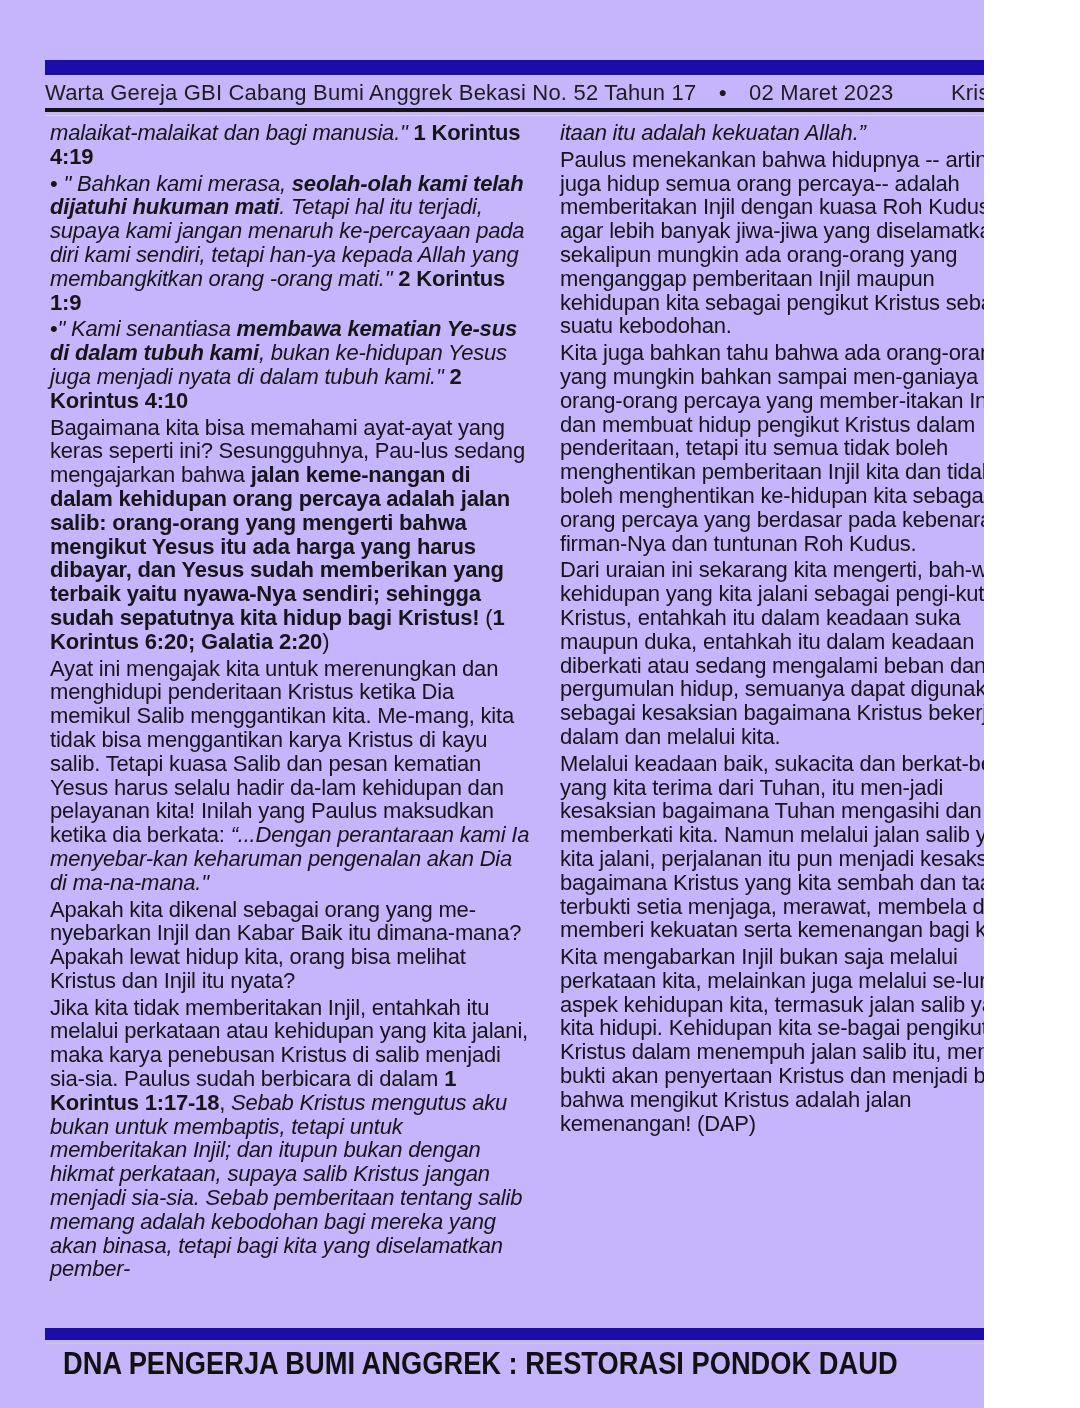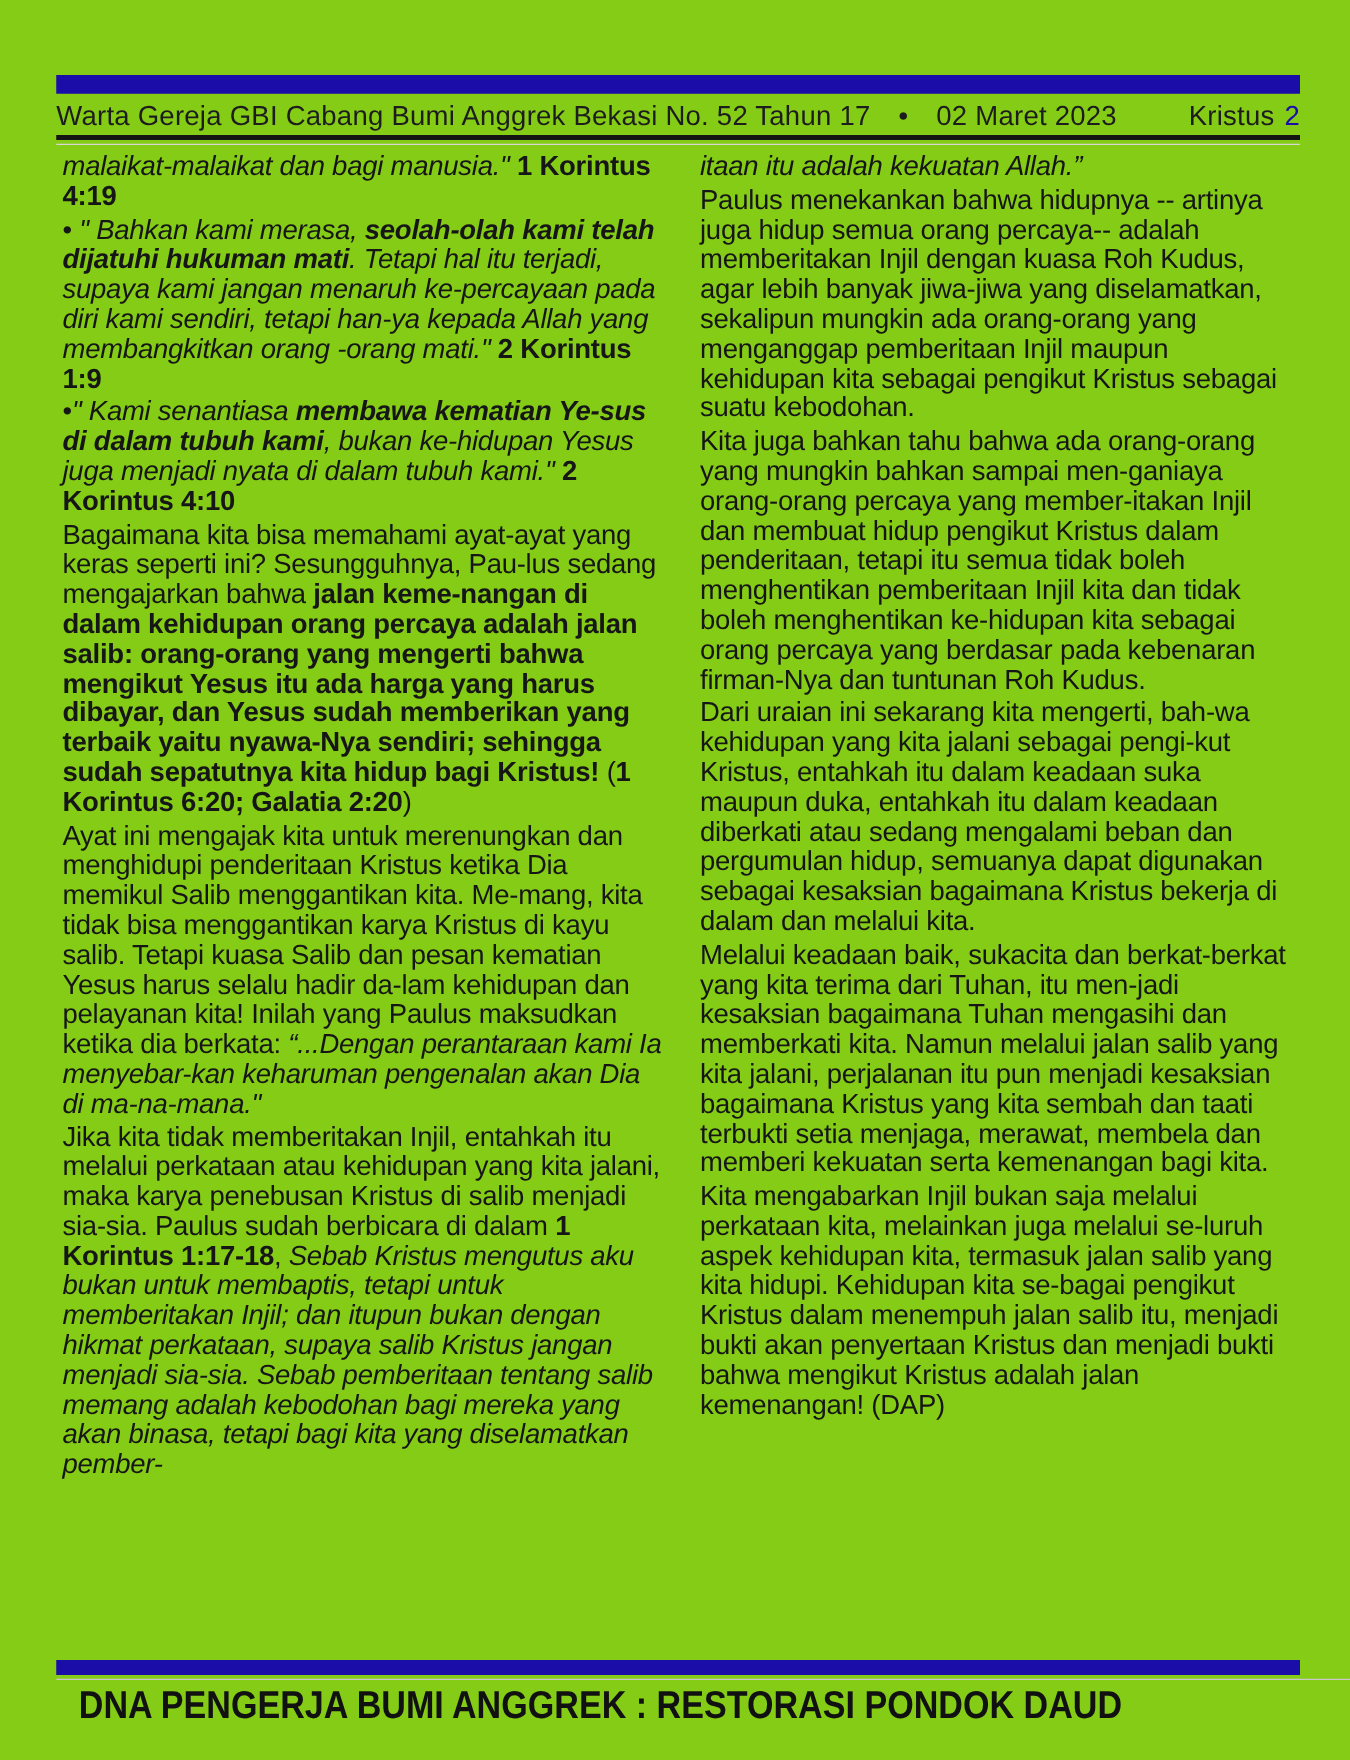"Warta Gereja GBI Cabang Bumi" .page { background: #84cc16 -> #c4b5fd; width: 1080px -> 984px }
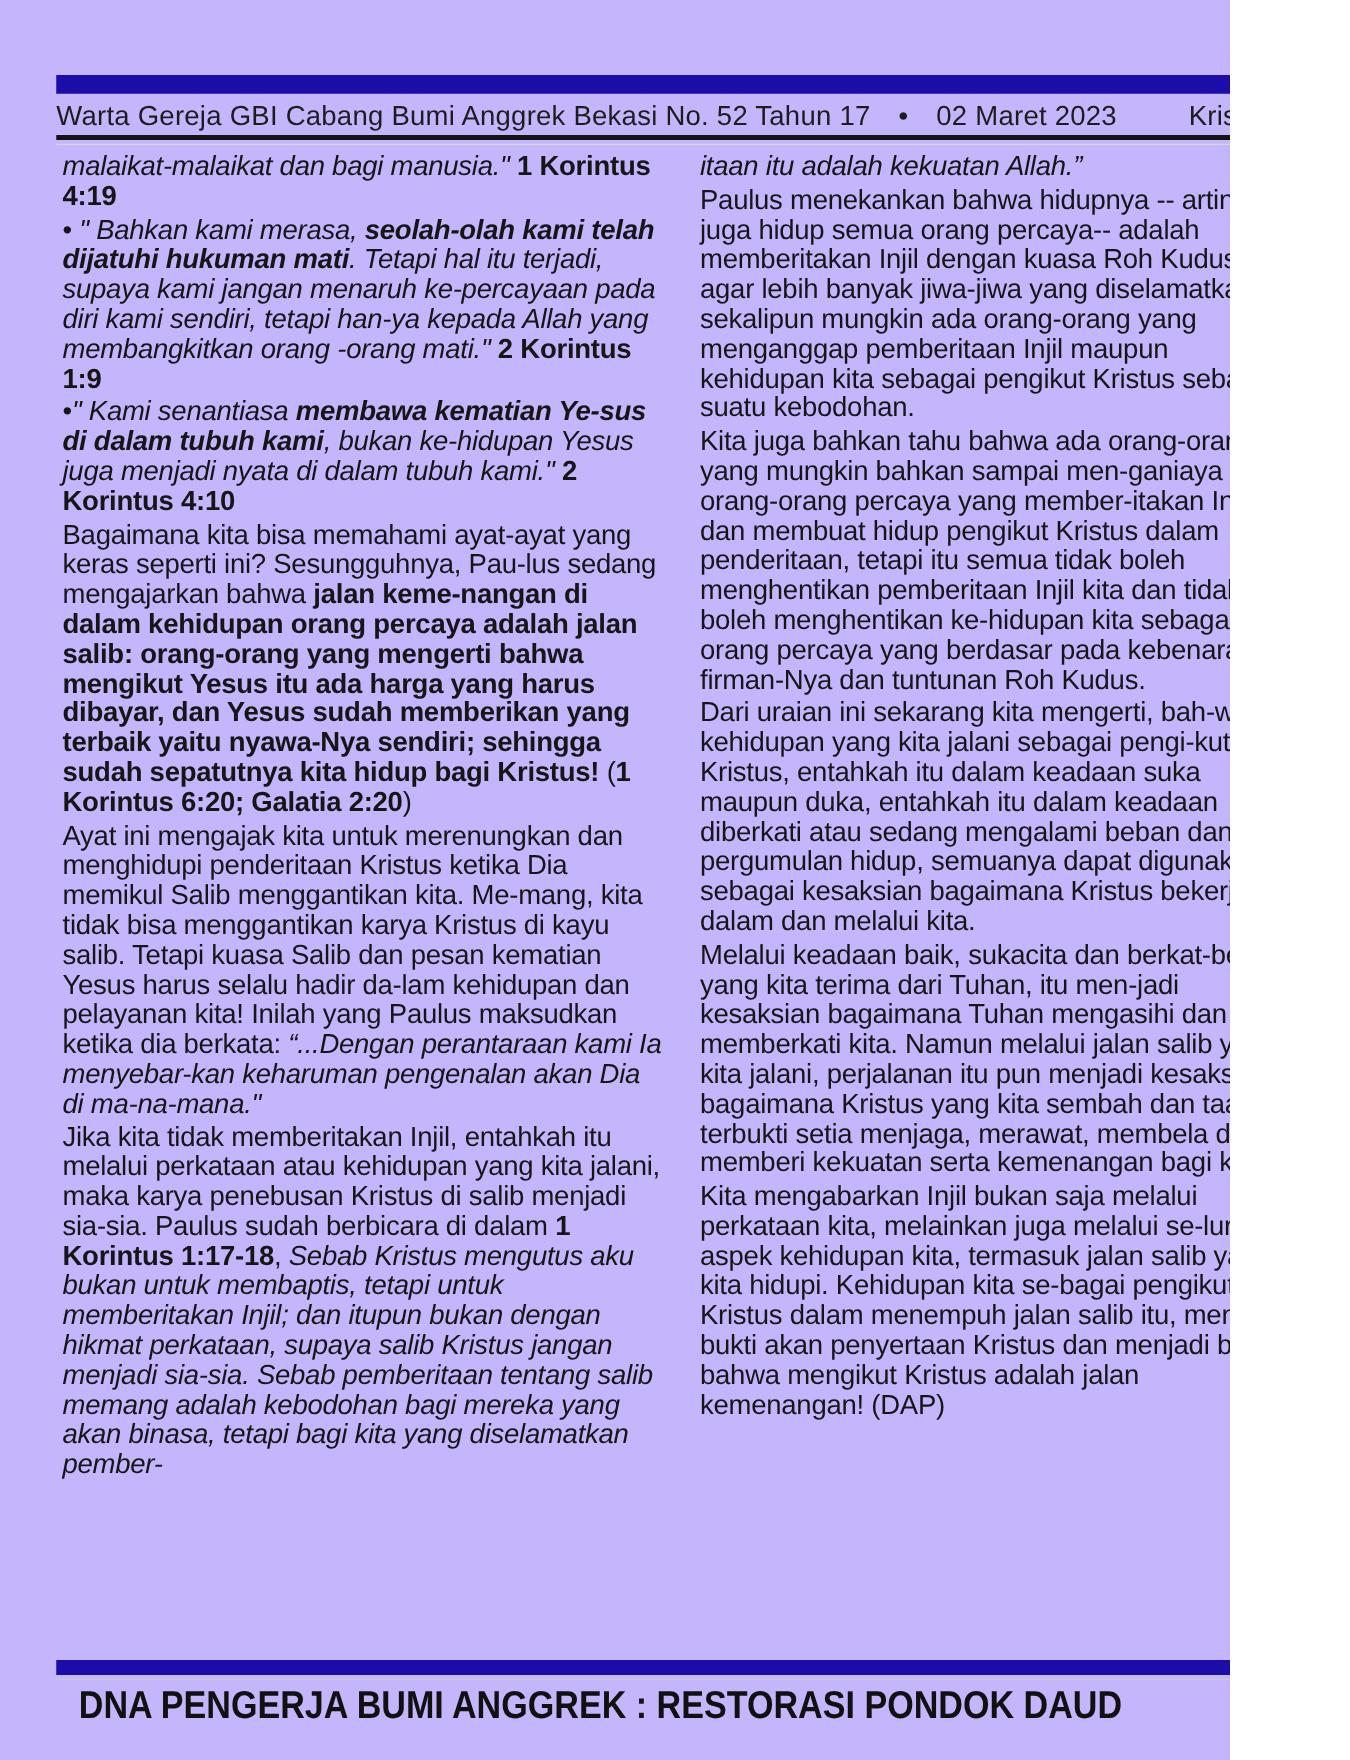"Apakah kita dikenal sebagai orang" p.para { html: none -> <p><span>Apakah kita dikenal sebagai orang yang me-nyebarkan Injil dan Kabar Baik itu dimana-mana? Apakah lewat hidup kita, orang bisa melihat Kristus dan Injil itu nyata?</span></p> }
